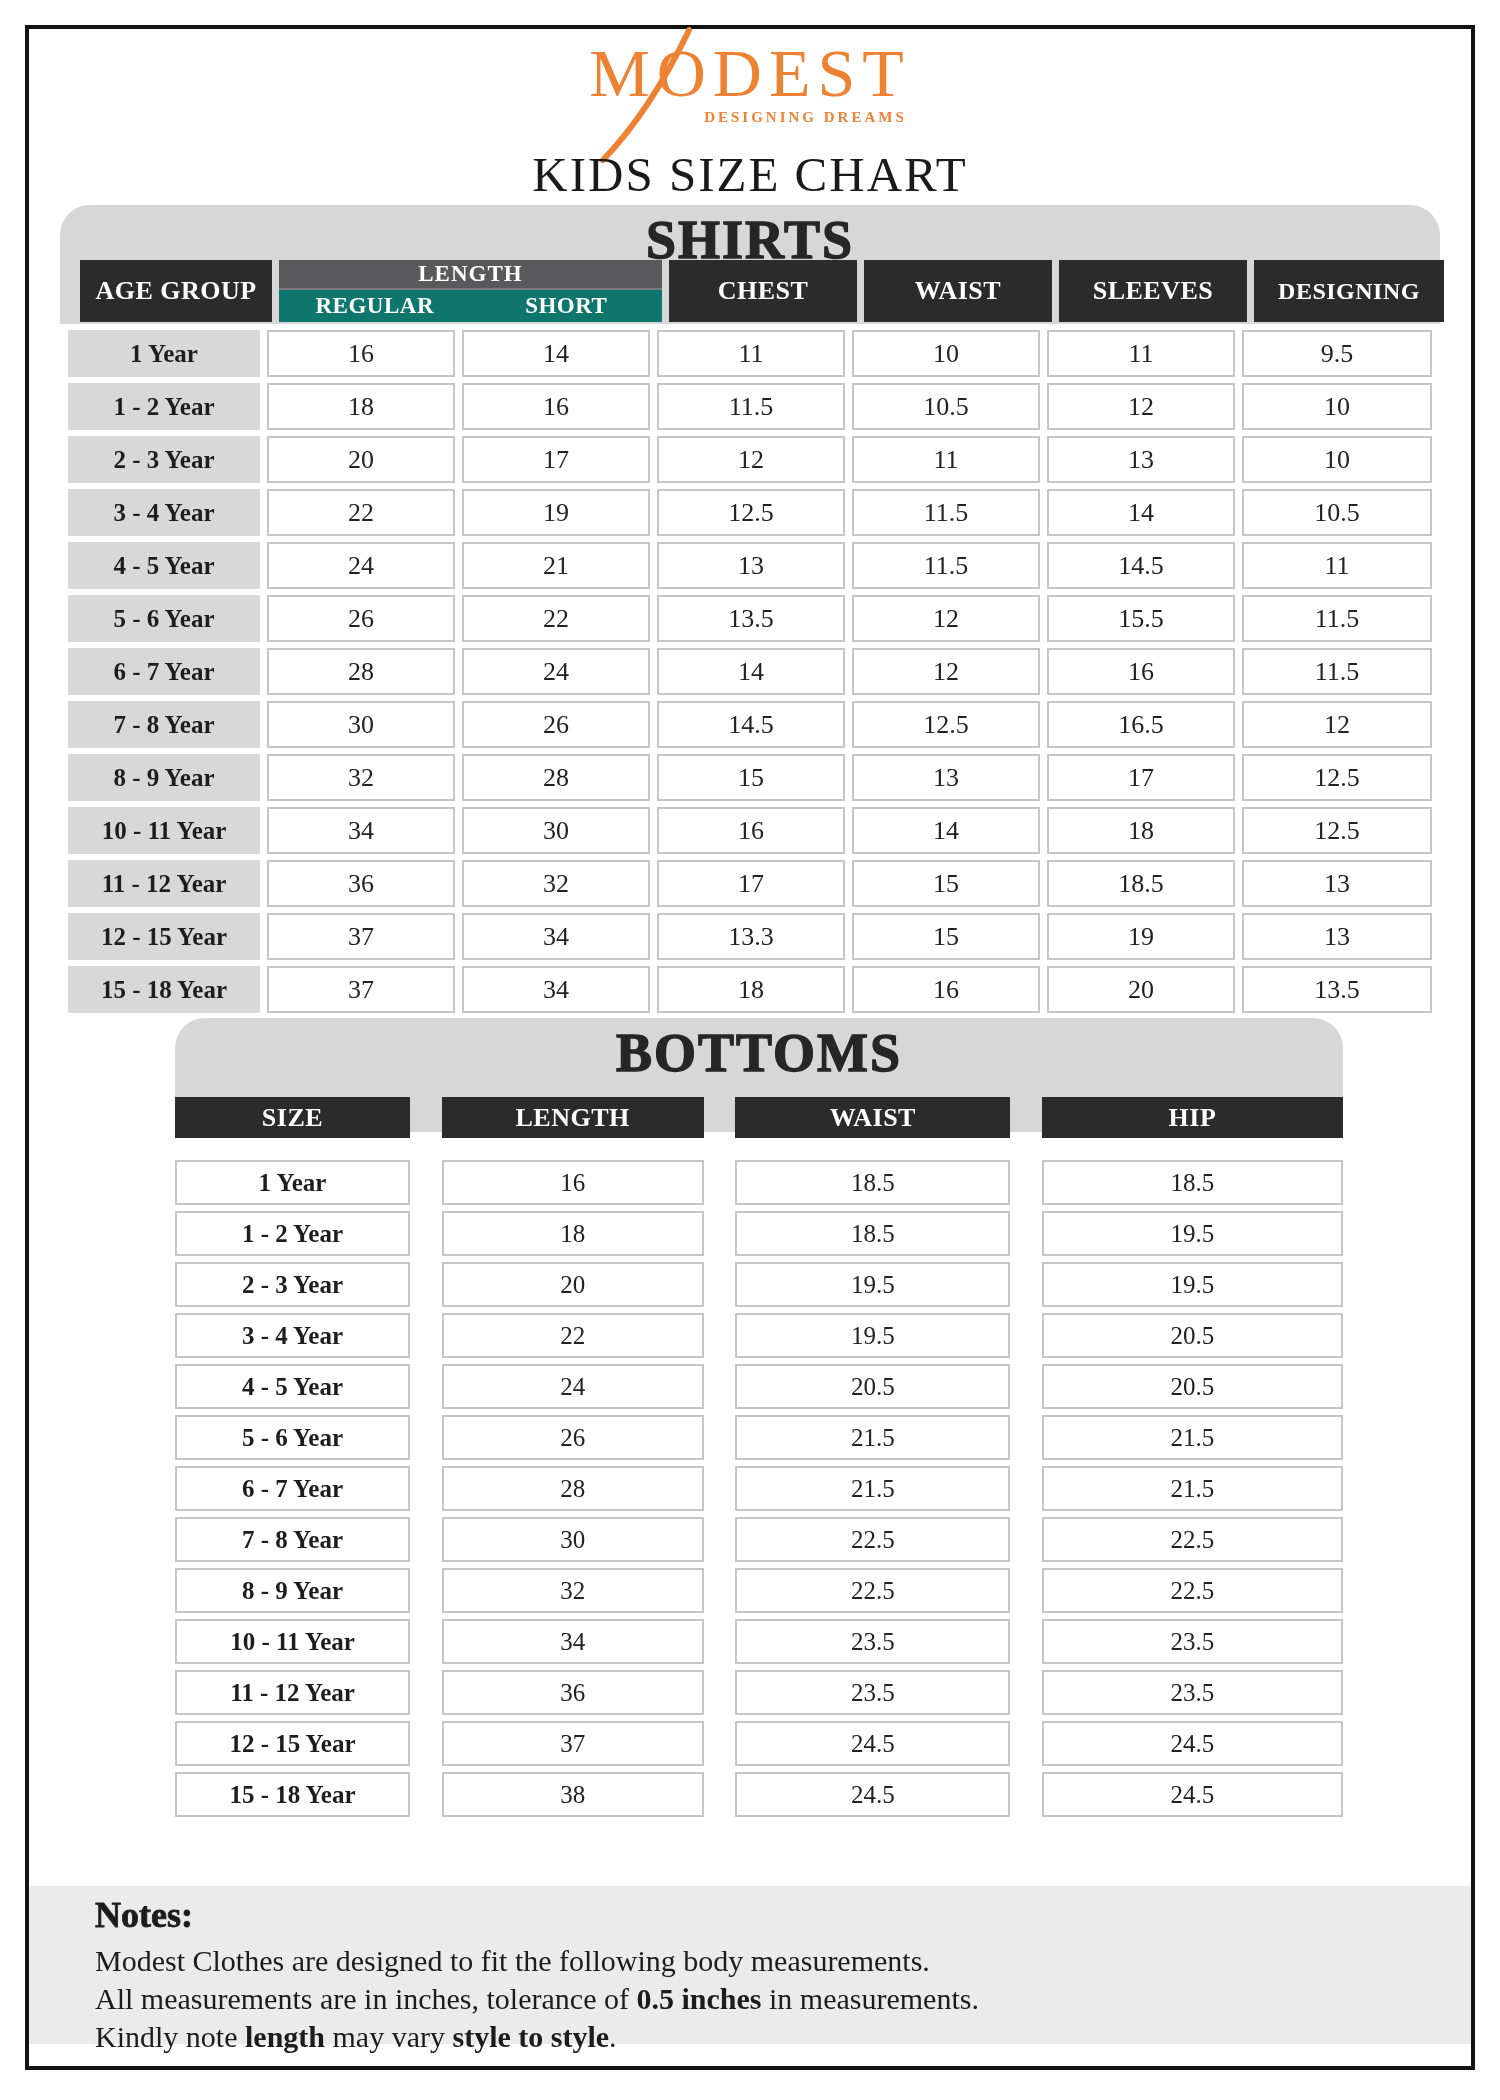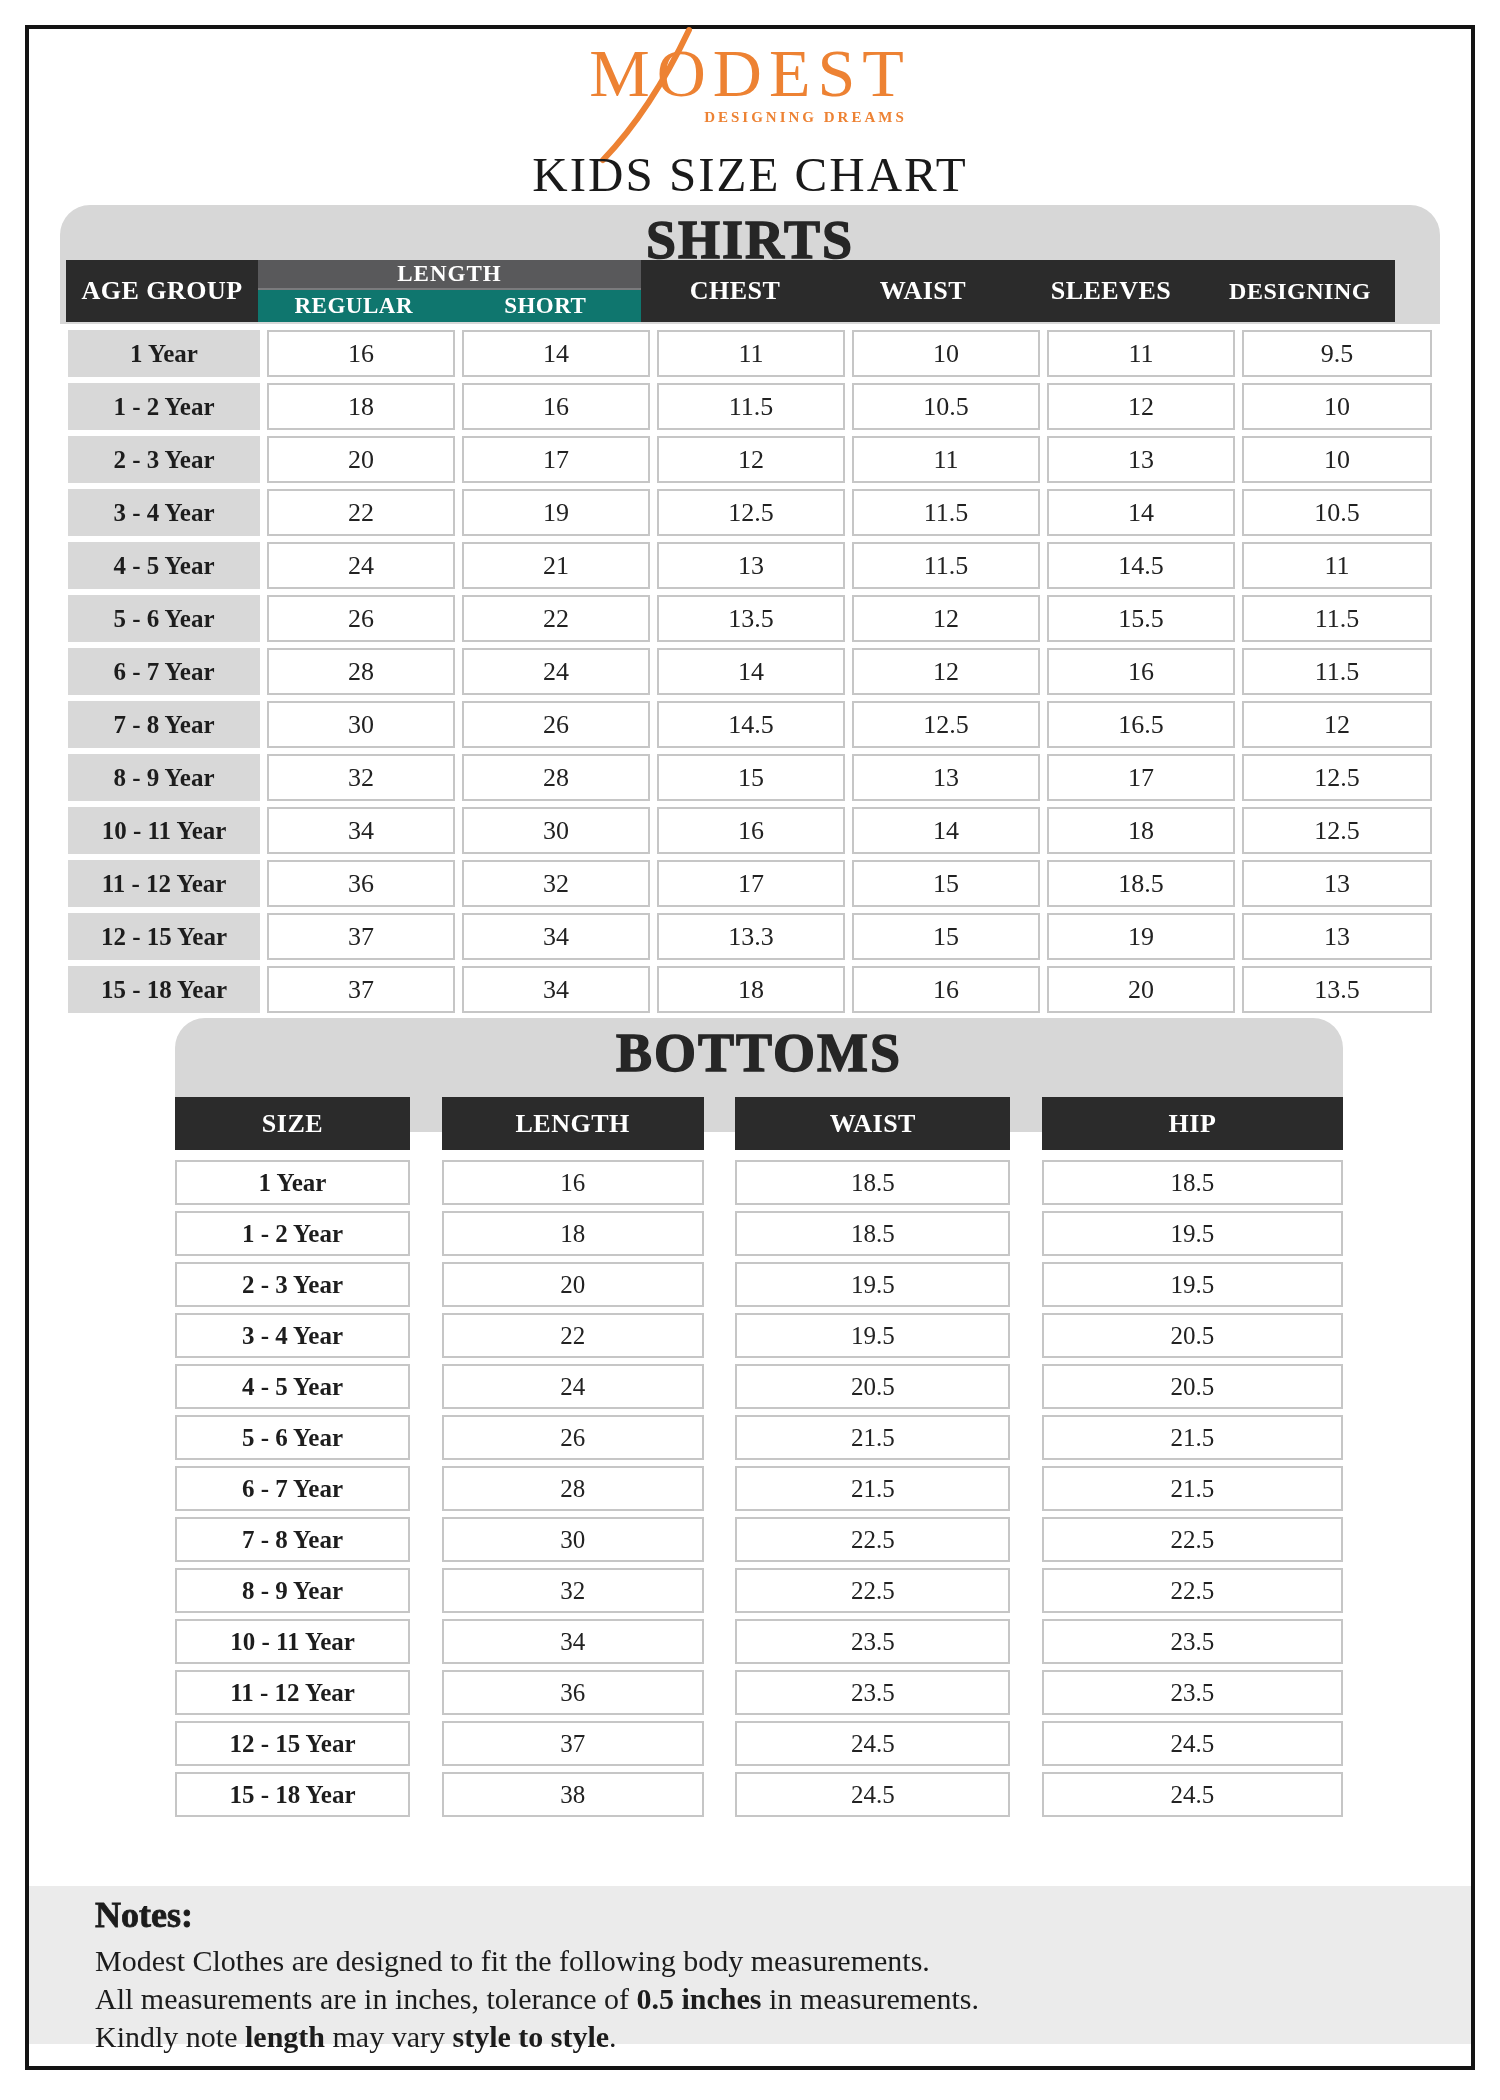"AGE GROUP" .shirts-head { gap: none -> 7px; left: 66px -> 80px }
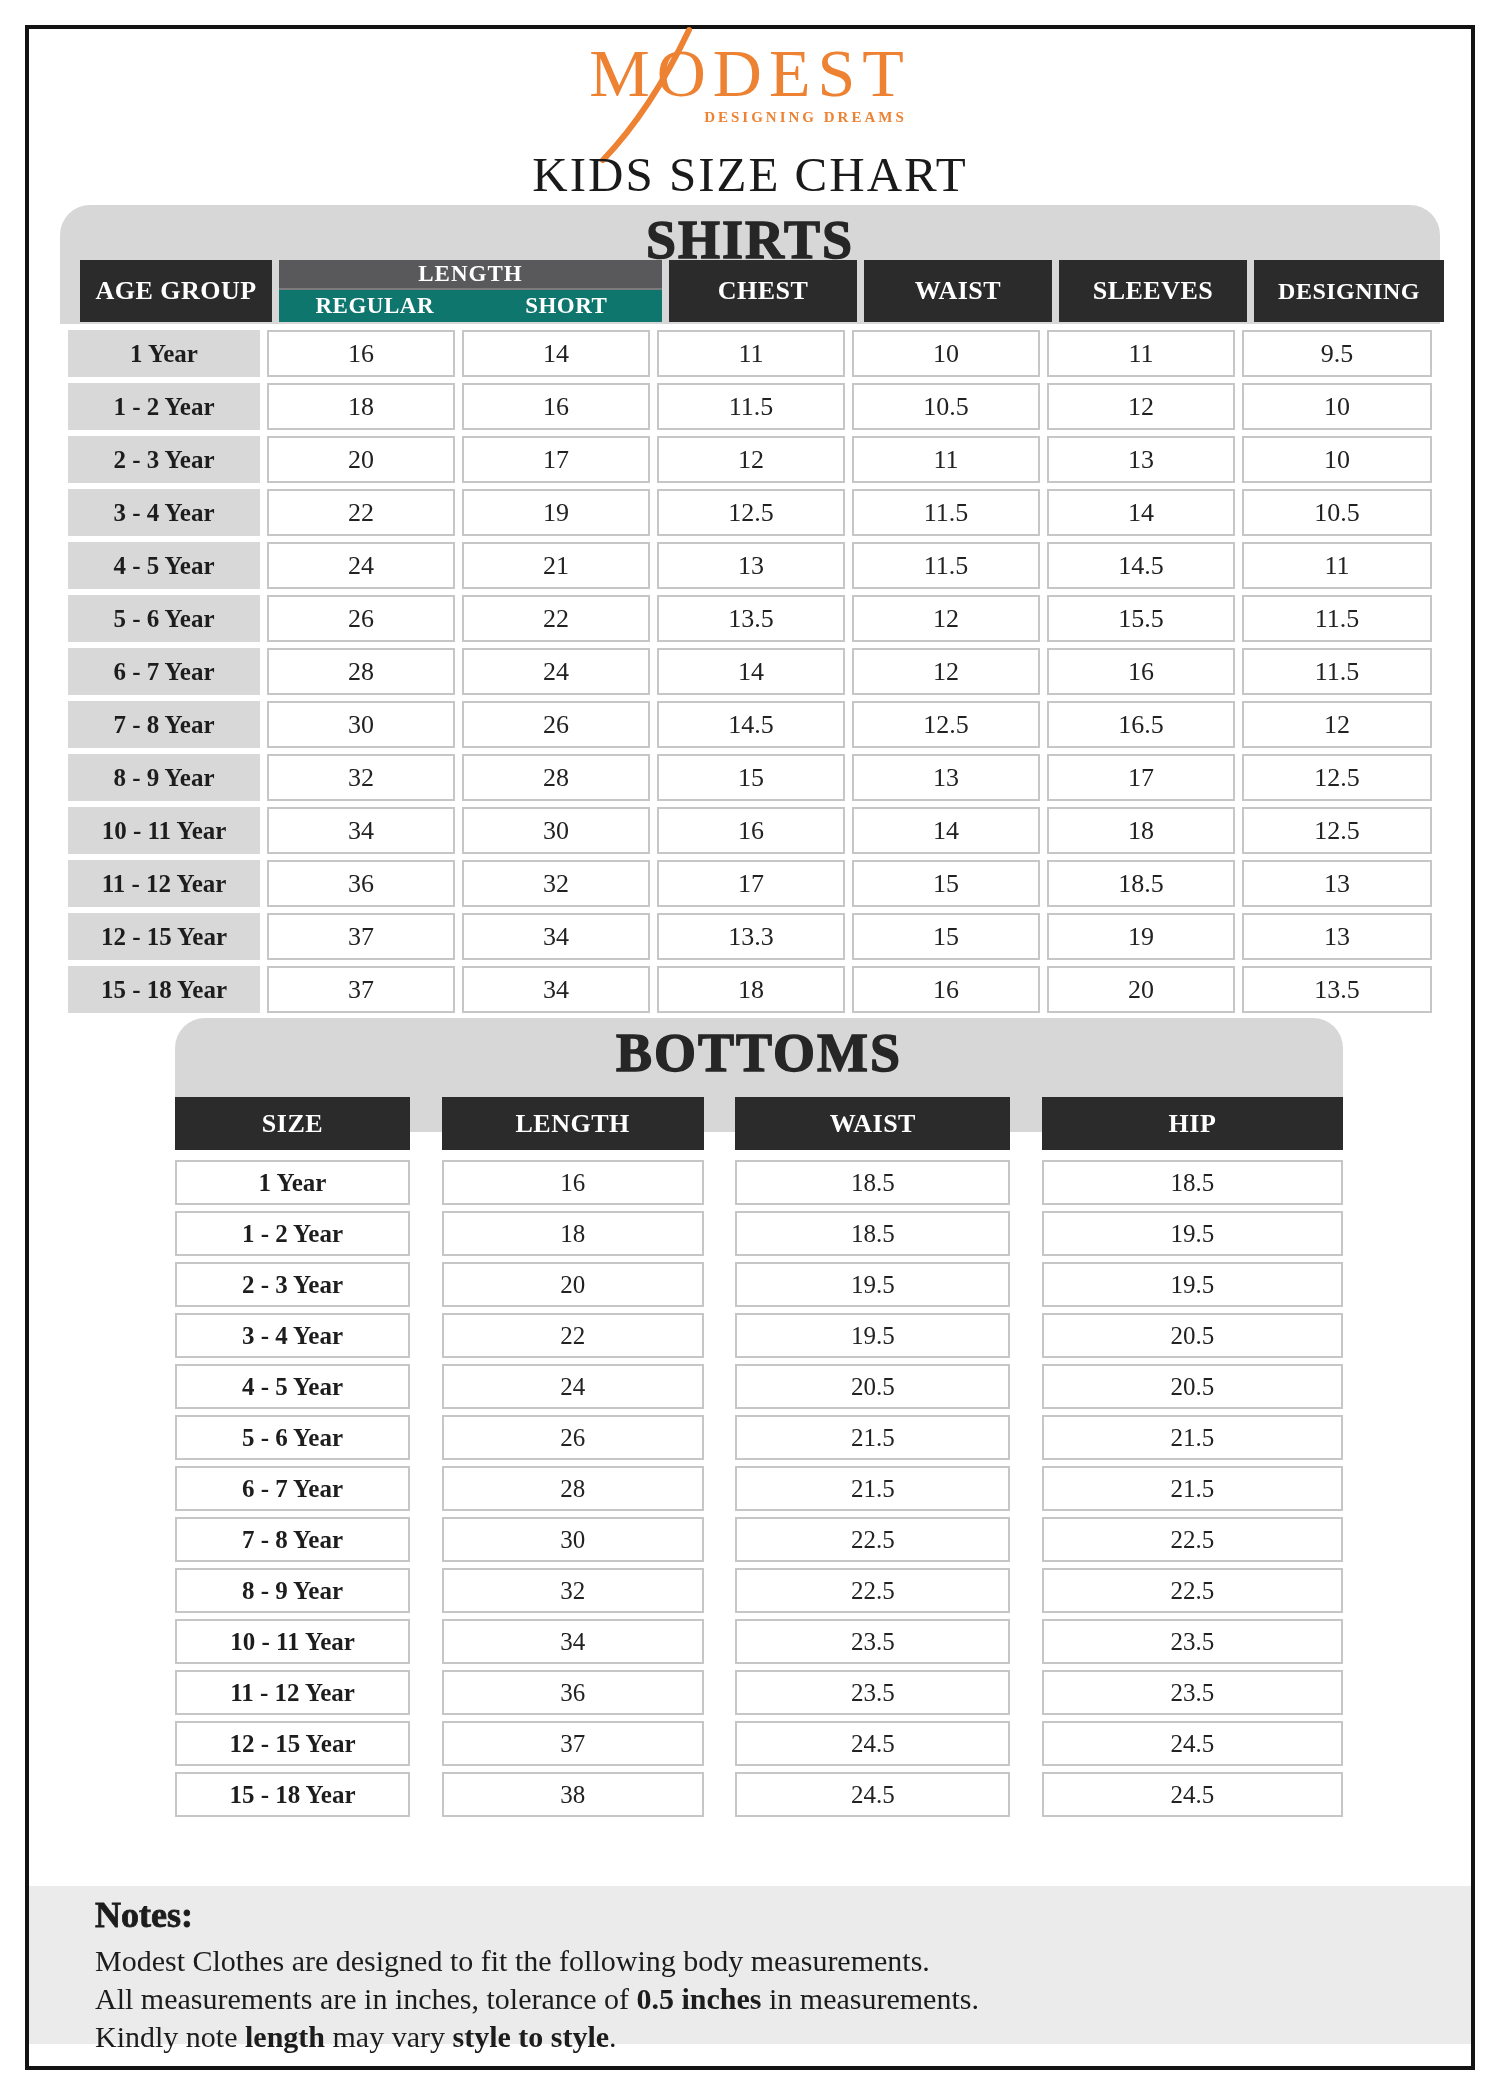"SIZE" .bottoms-head { height: 53px -> 41px }
